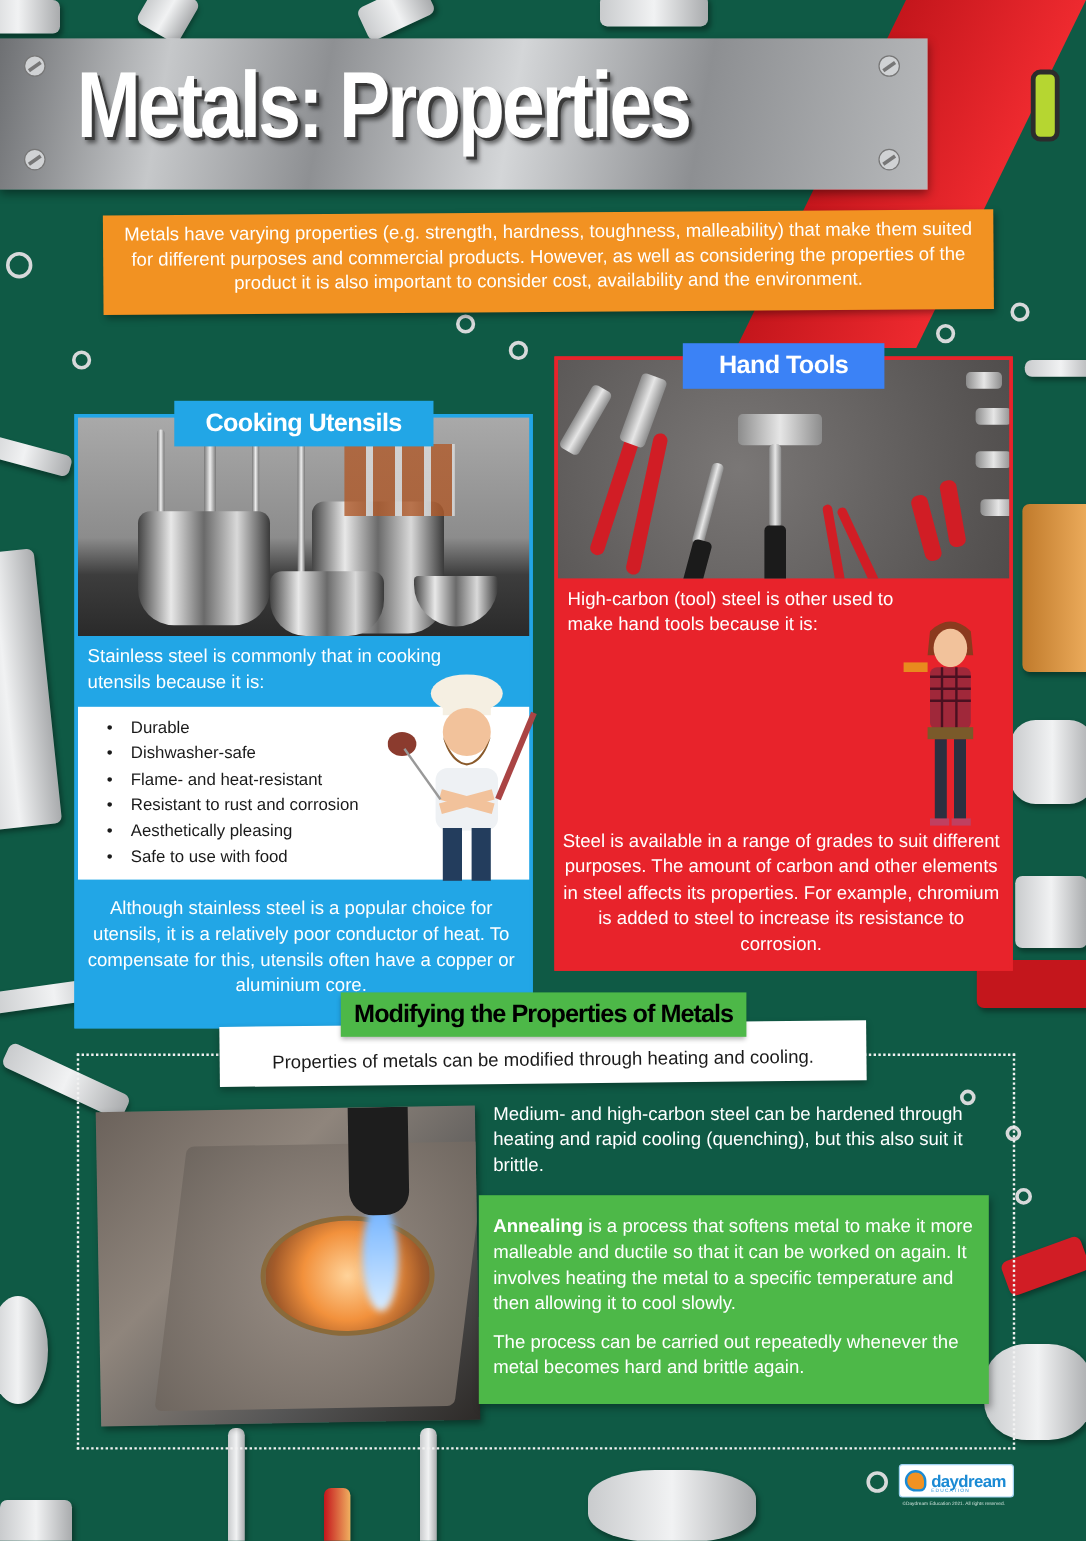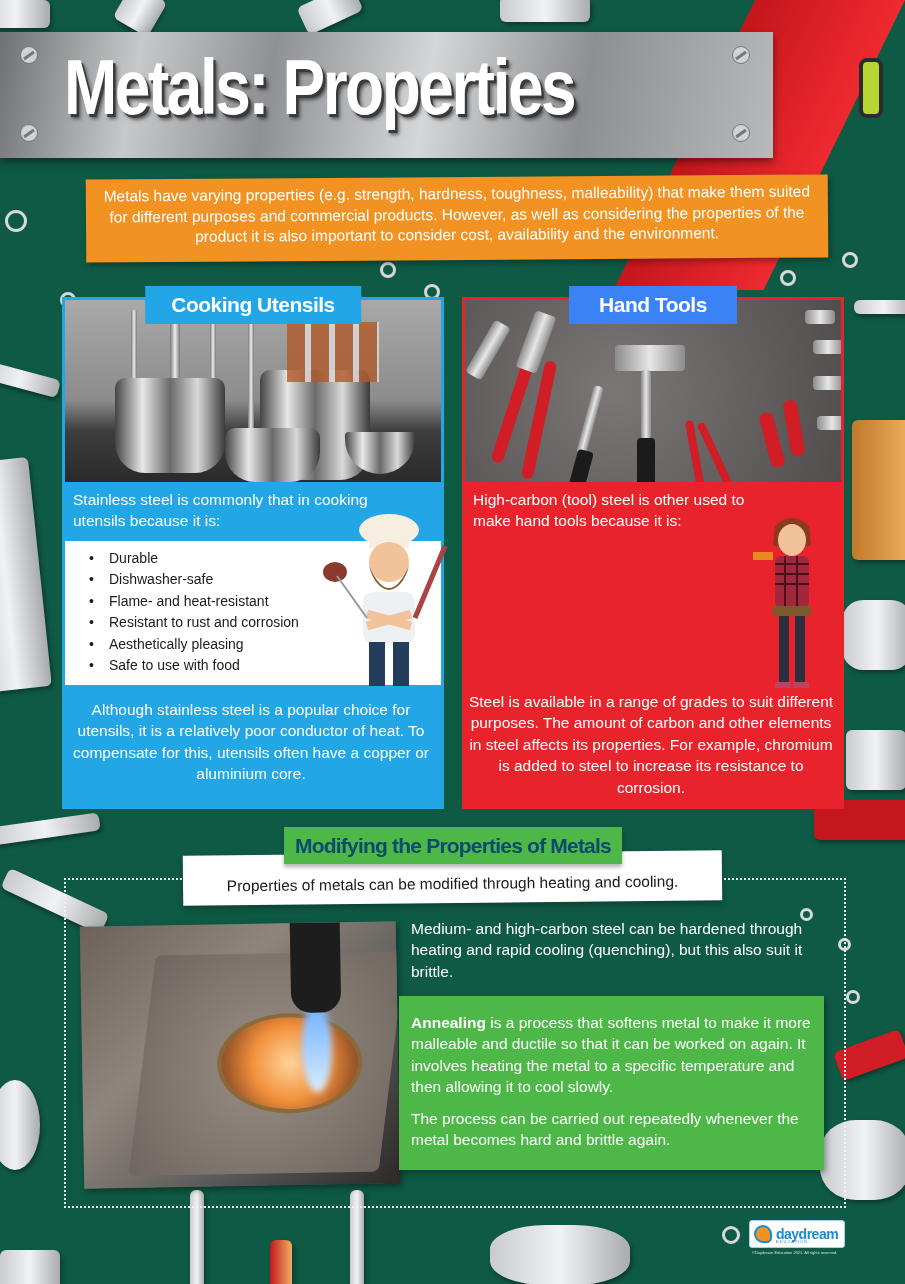"Cooking Utensils" .panel.blue { margin-top: none -> 48px }
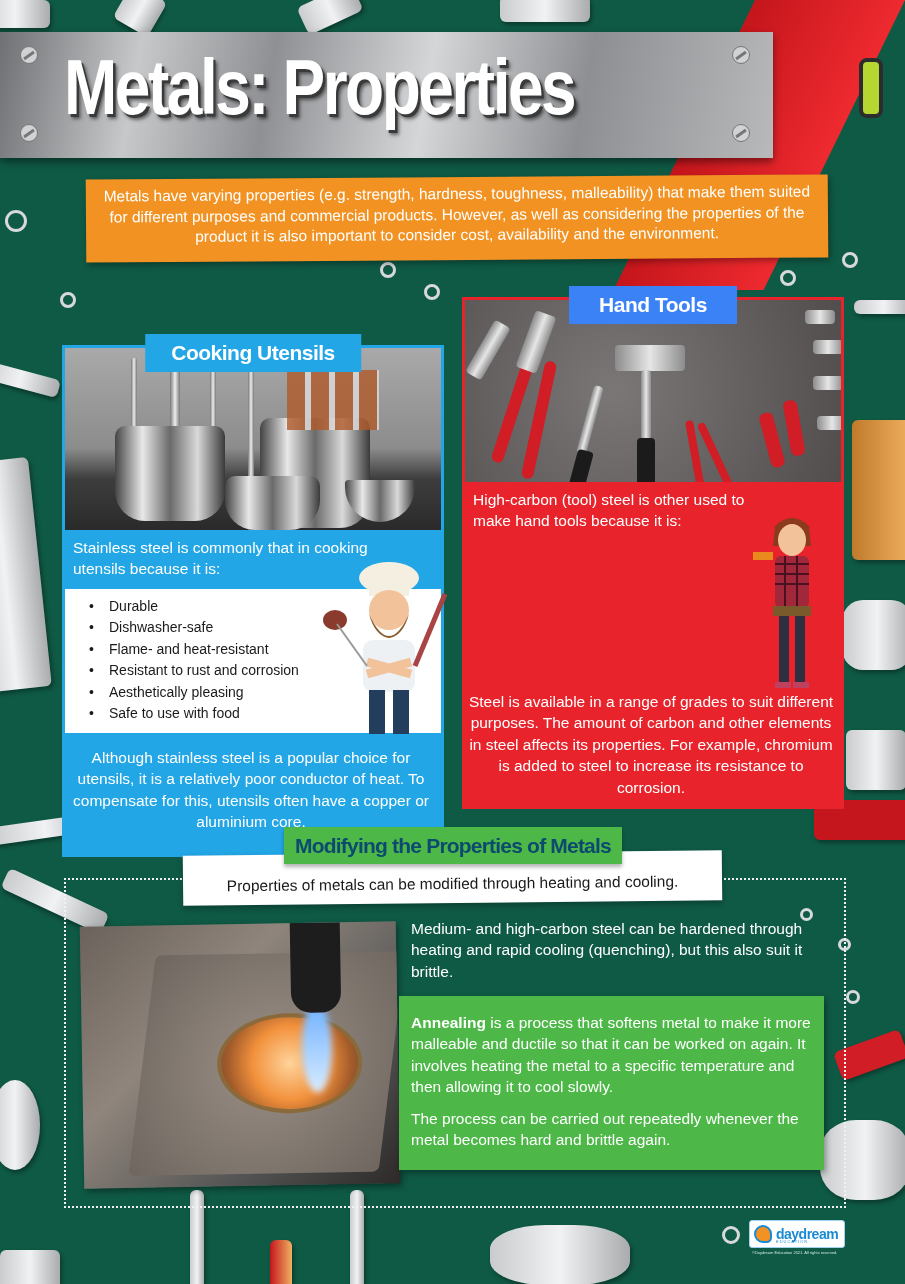"Modifying the Properties of Metals" .mod-tab { color: #0c4a6e -> #000000 }
